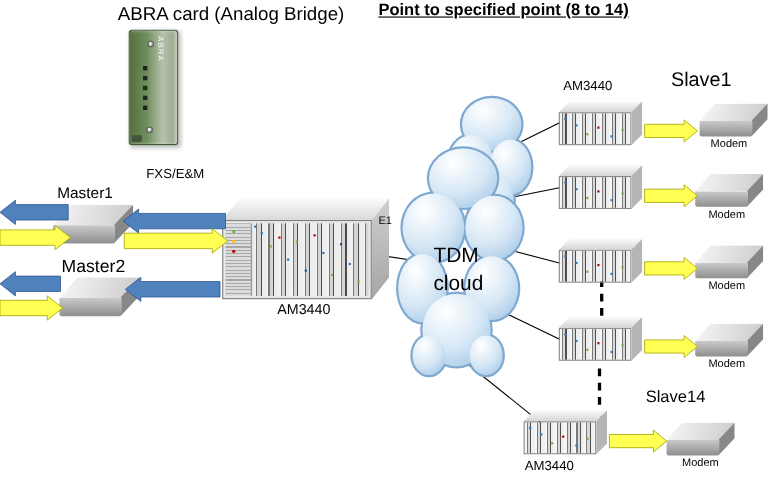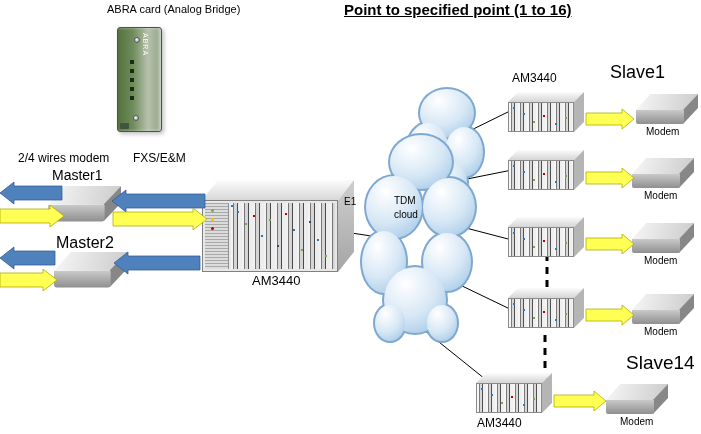"ABRA card (Analog Bridge)" .t-abra { font-size: 11px -> 17px }
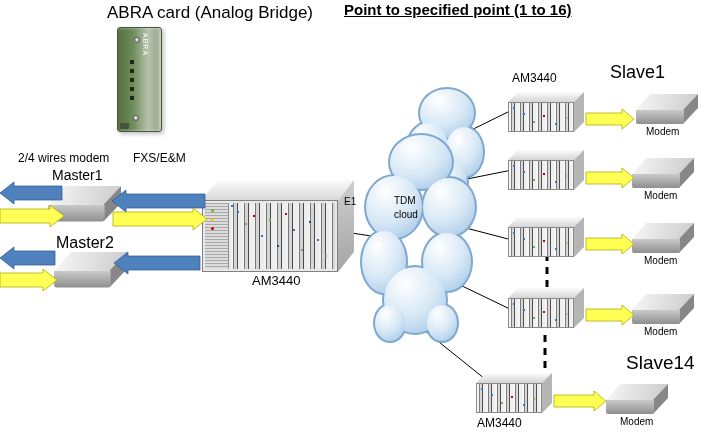"Point to specified point (1" div.label { text: 1 to 16 -> 8 to 14 }
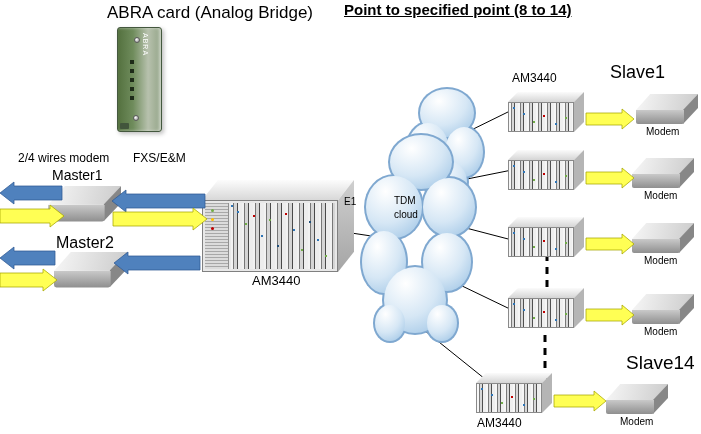"2/4 wires modem" div.label { html: <div>2/4 wires modem</div> -> none }
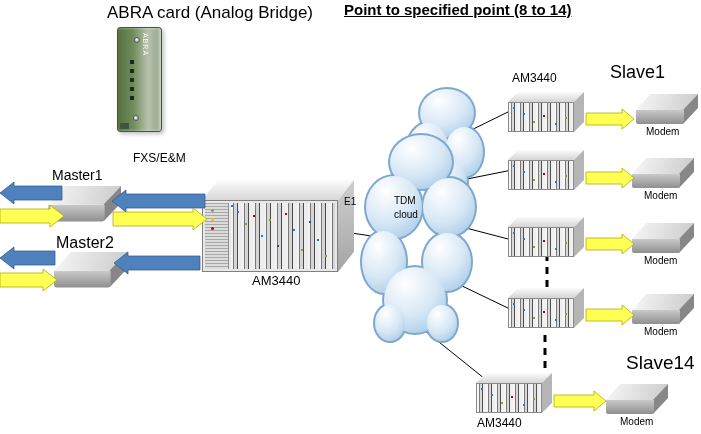"TDM" .t-cloud { font-size: 10px -> 19px; top: 194px -> 220px }
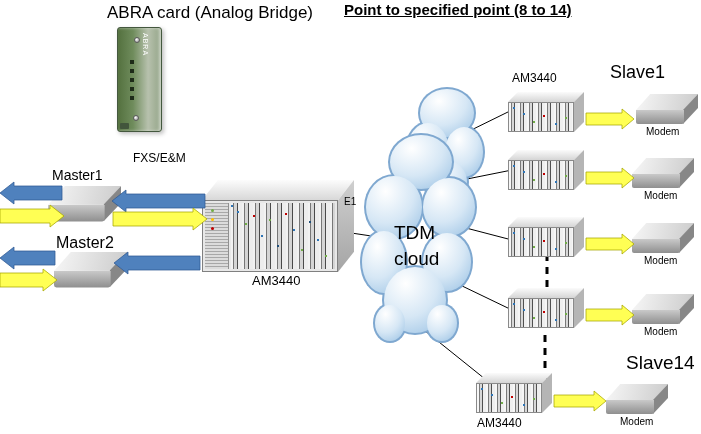"Slave14" .t-slave14 { font-size: 19px -> 15px; left: 626px -> 587px }
